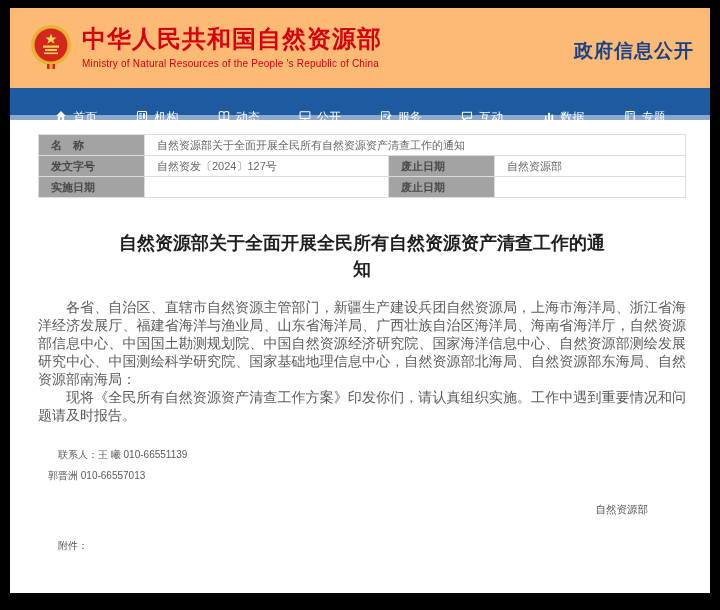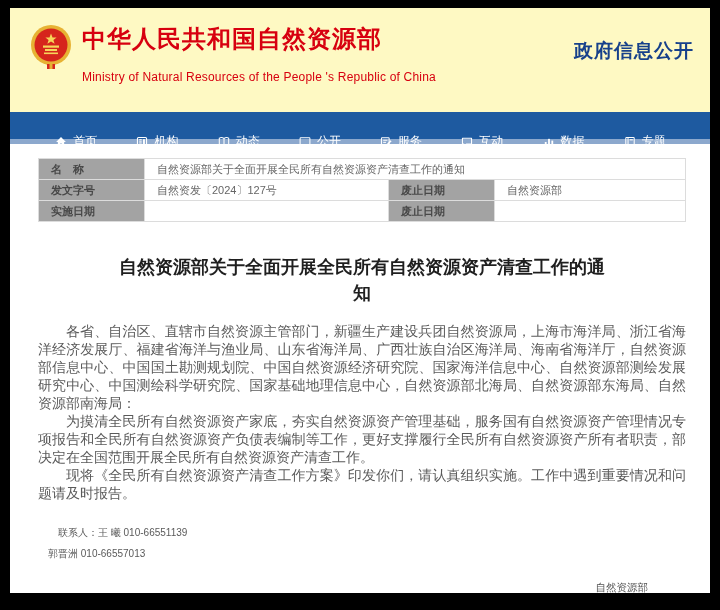"中华人民共和国自然资源部" header { background: #fef9c3 -> #fdba74; height: 104px -> 80px }
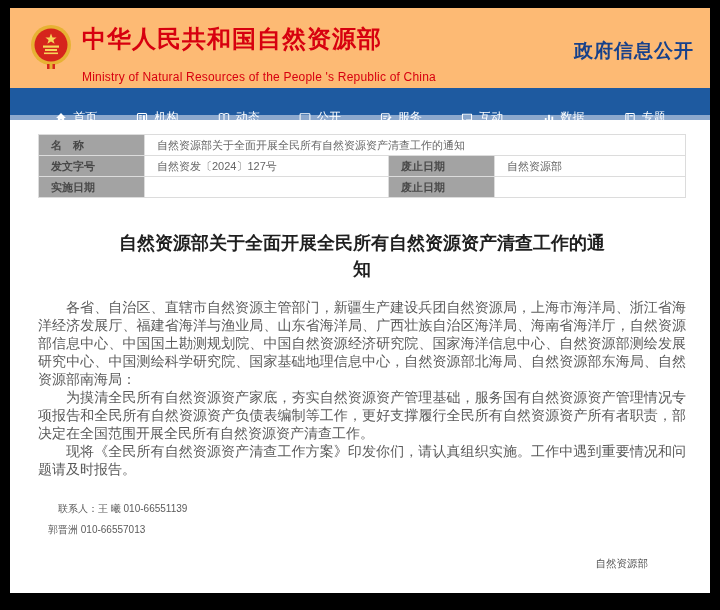"Ministry of Natural Resources of" .site-subtitle { font-size: 12px -> 10px; margin-top: 17px -> 5px }
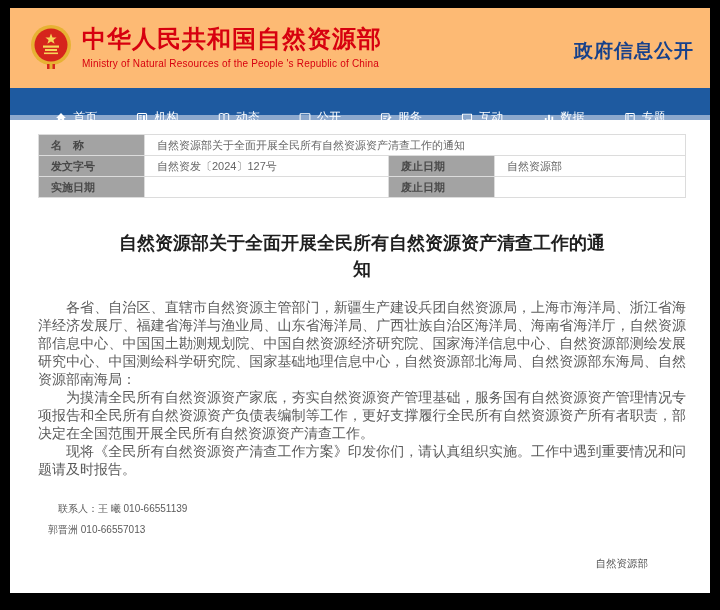"首页" .nav-item { align-items: center -> flex-start }
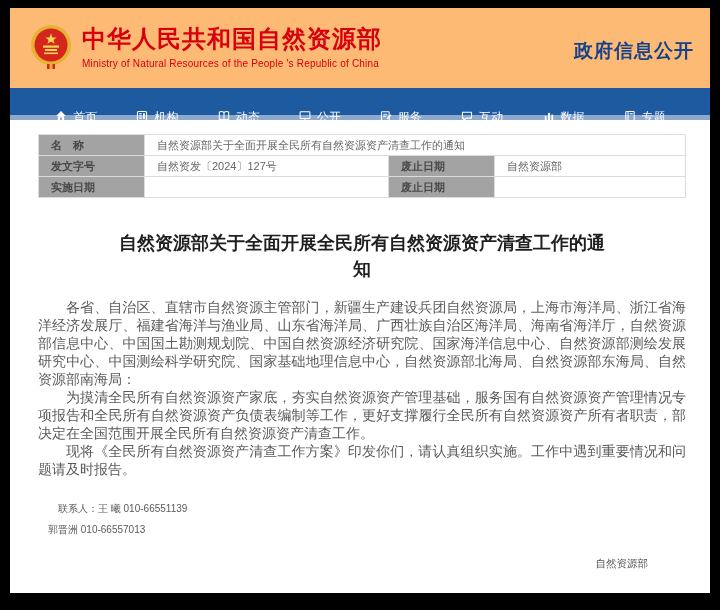"为摸清全民所有自然资源资产家底，夯实自然资源资产管理基础，服务国有自然资源资产管" p.para { html: <p>为摸清全民所有自然资源资产家底，夯实自然资源资产管理基础，服务国有自然资源资产管理情况专项报告和全民所有自然资源资产负债表编制等工作，更好支撑履行全民所有自然资源资产所有者职责，部决定在全国范围开展全民所有自然资源资产清查工作。</p> -> none }
